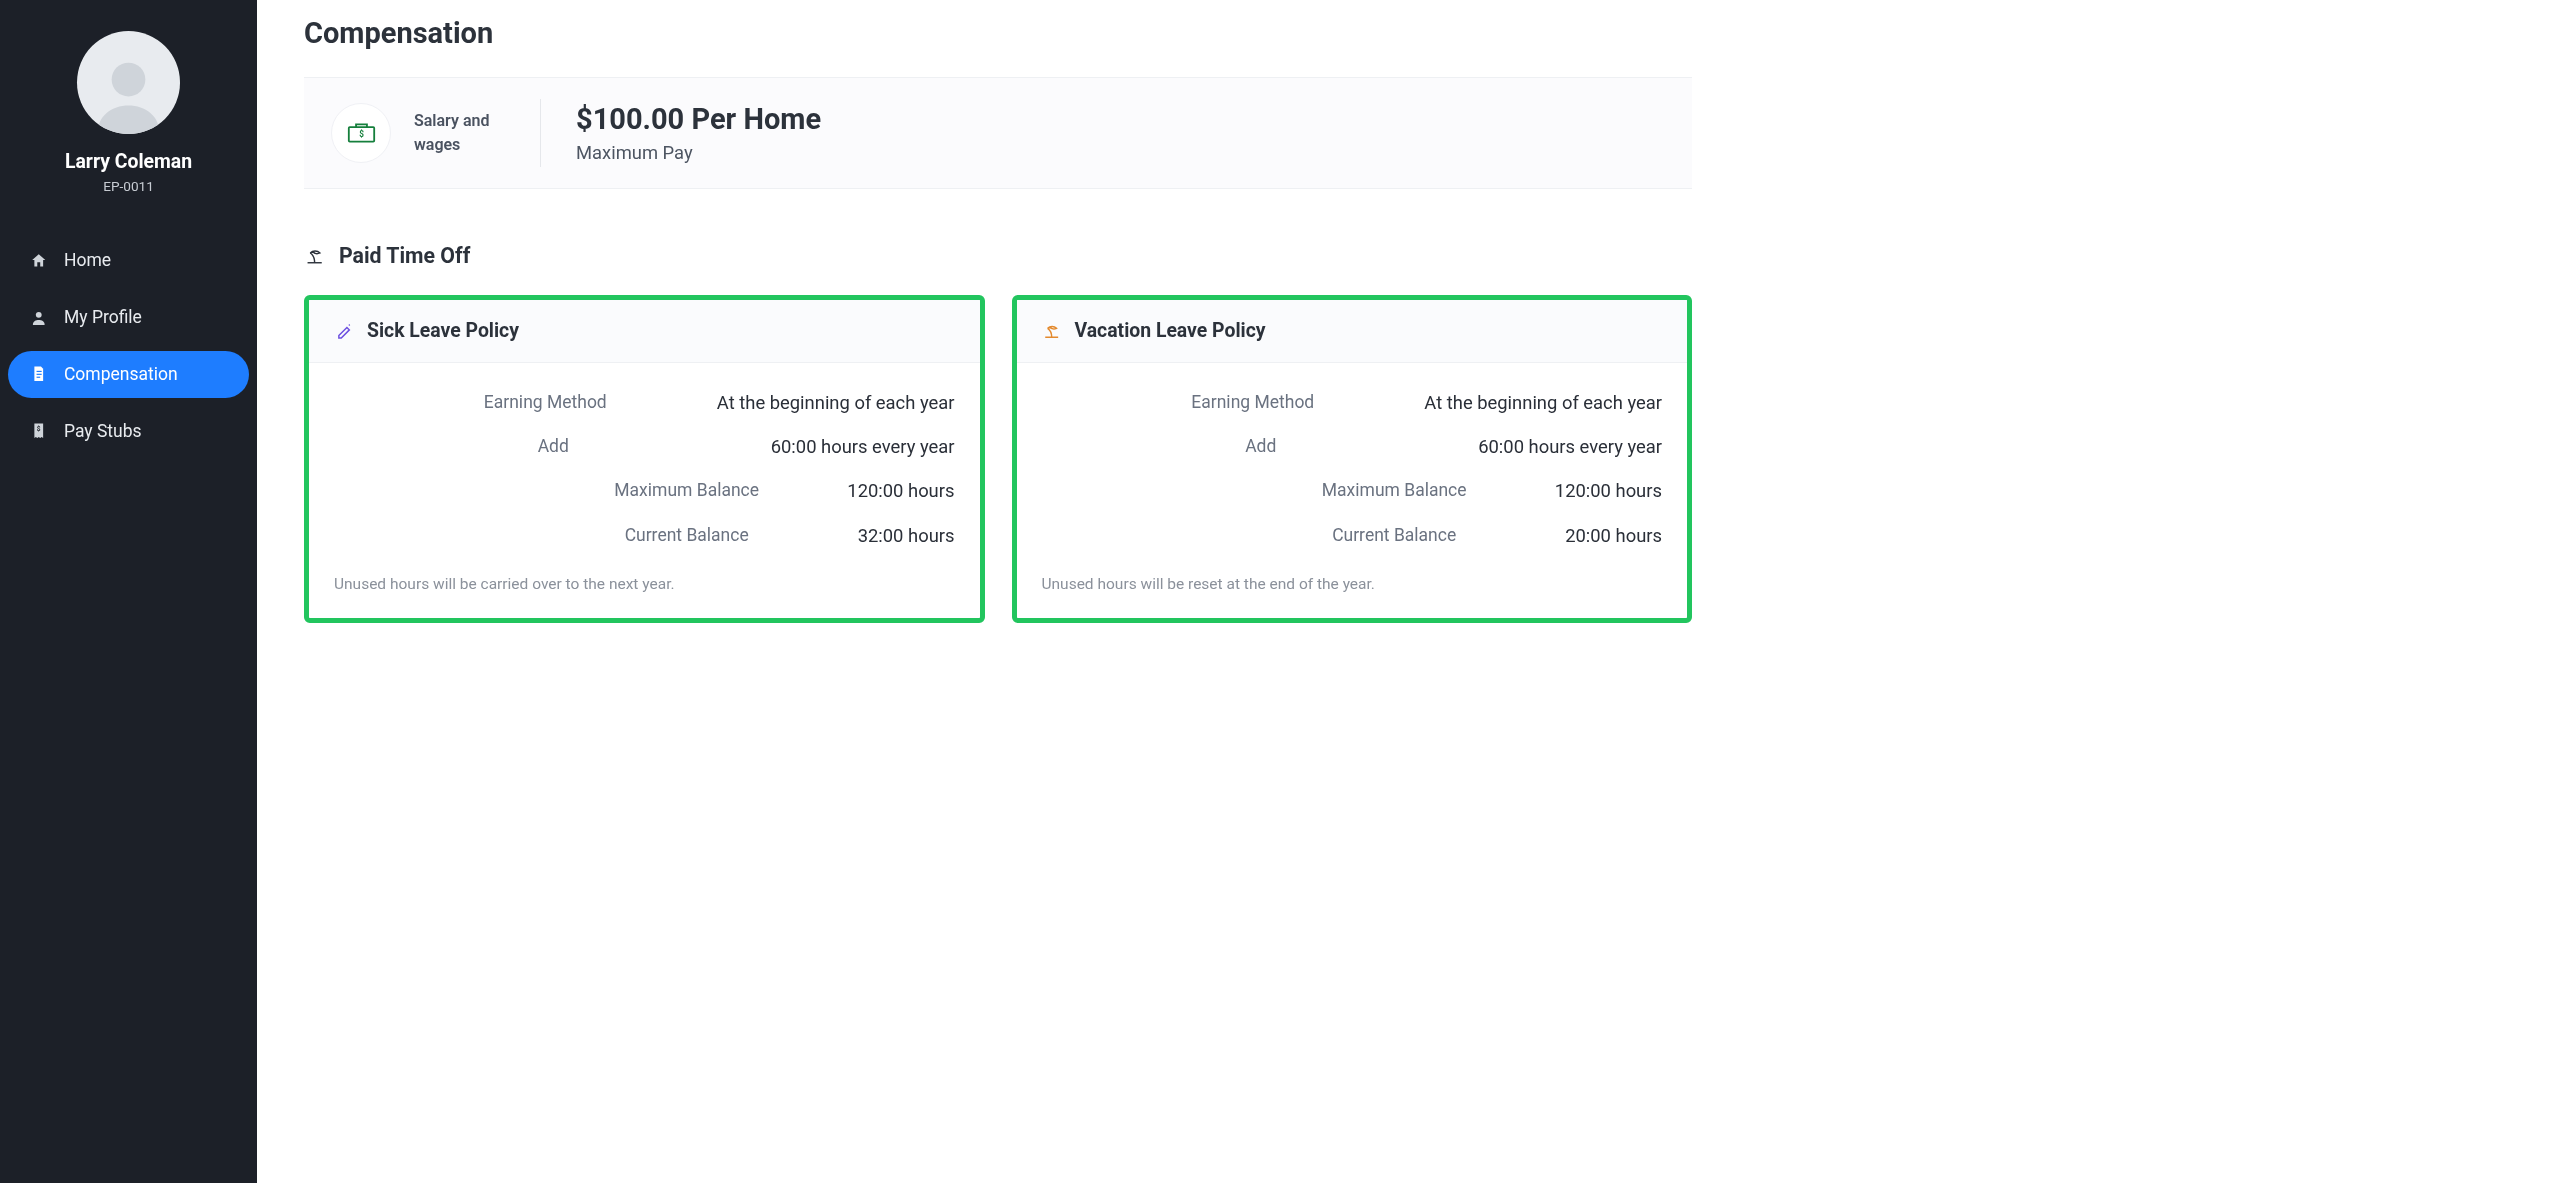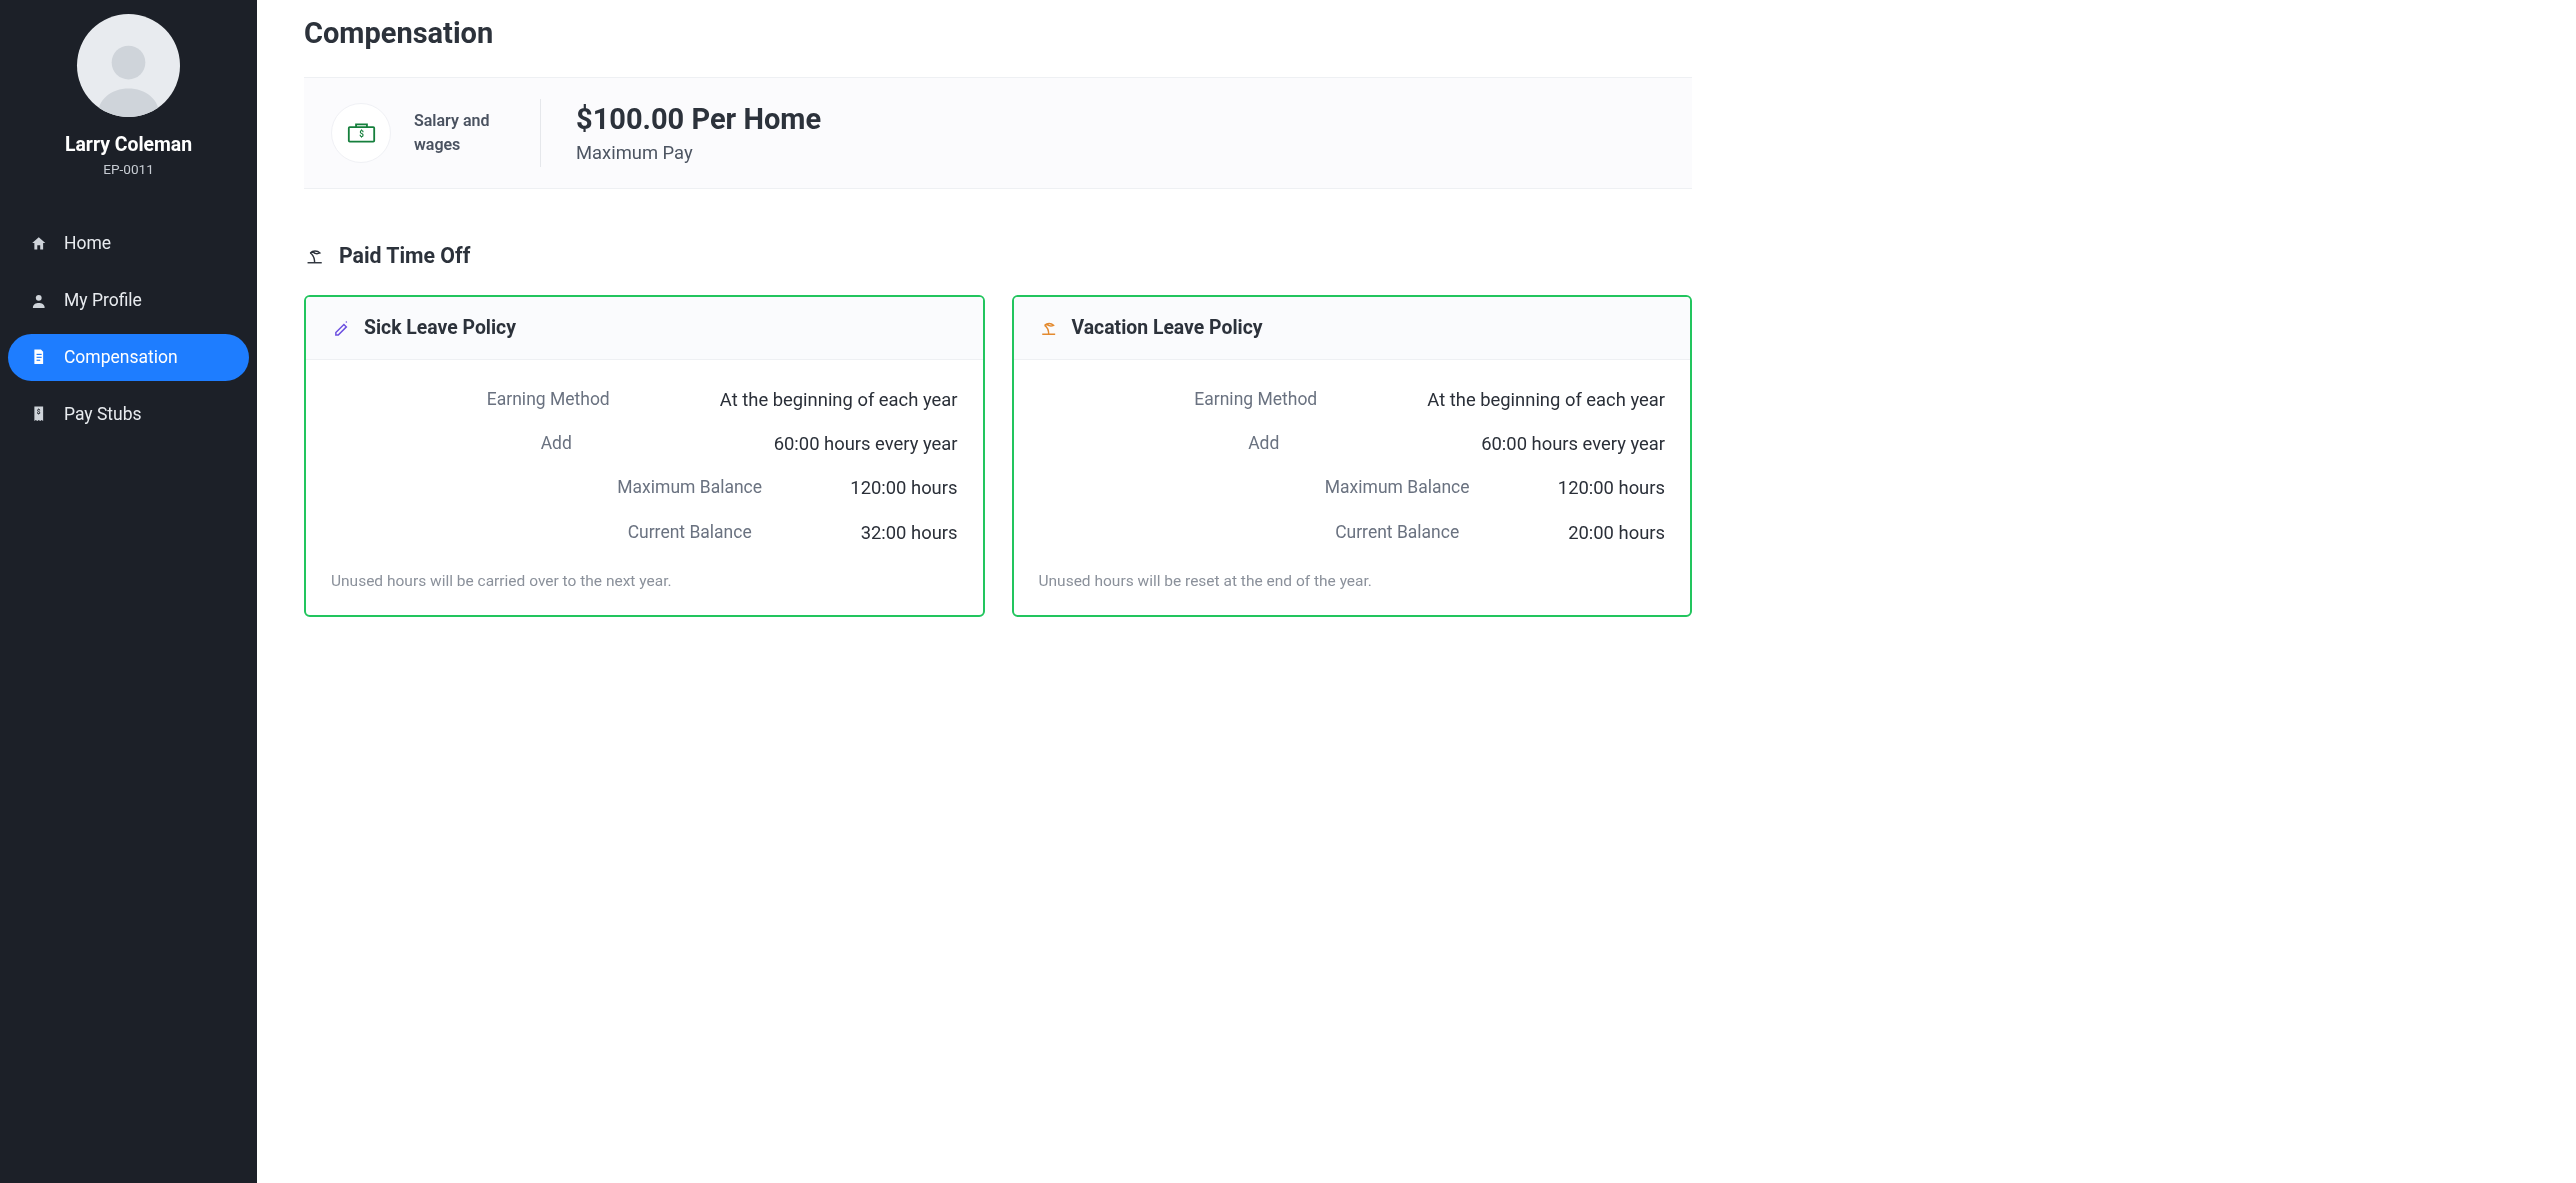"Larry Coleman" .sidebar { padding-top: 14px -> 31px }
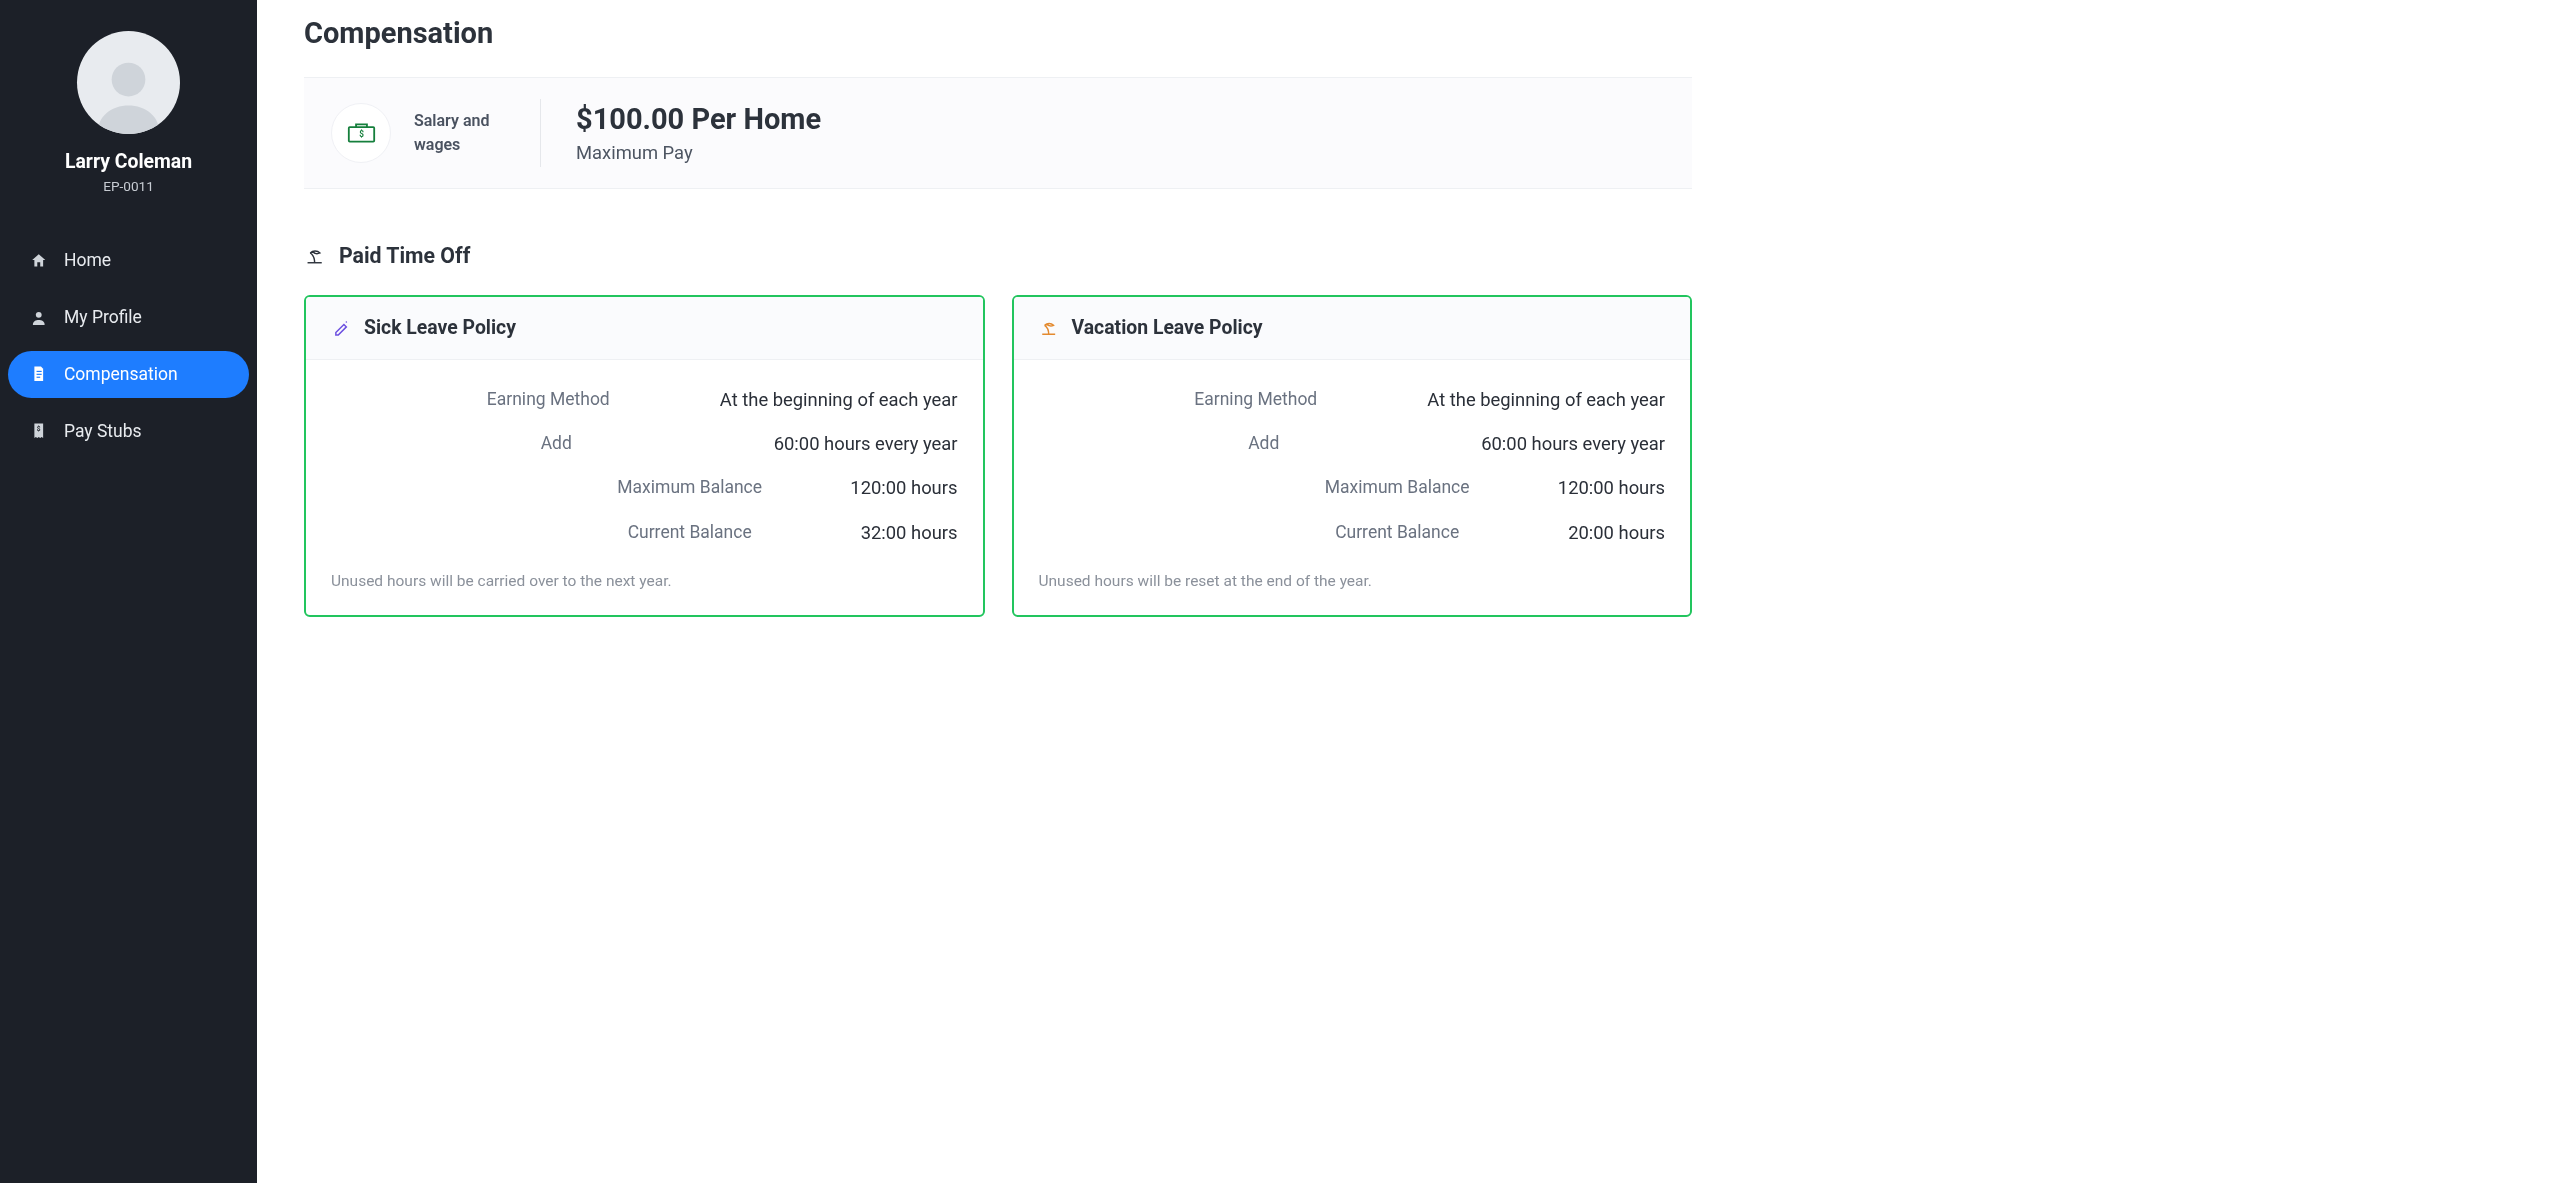"Sick Leave Policy" .policy-card { border: 2px solid #22c55e -> 5px solid #22c55e }
